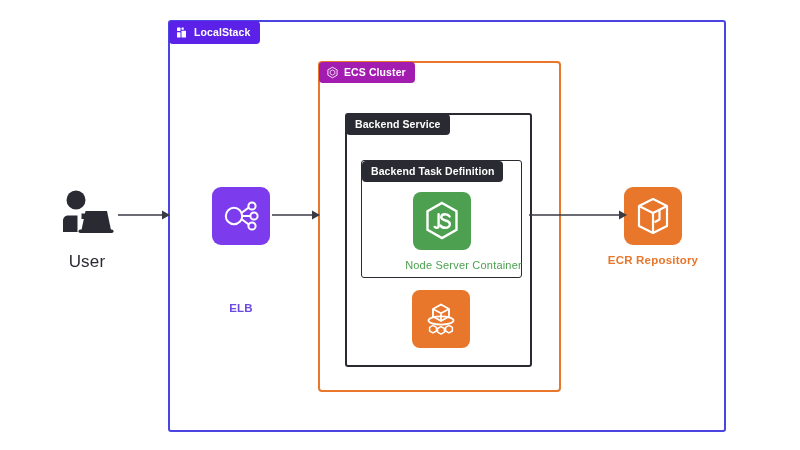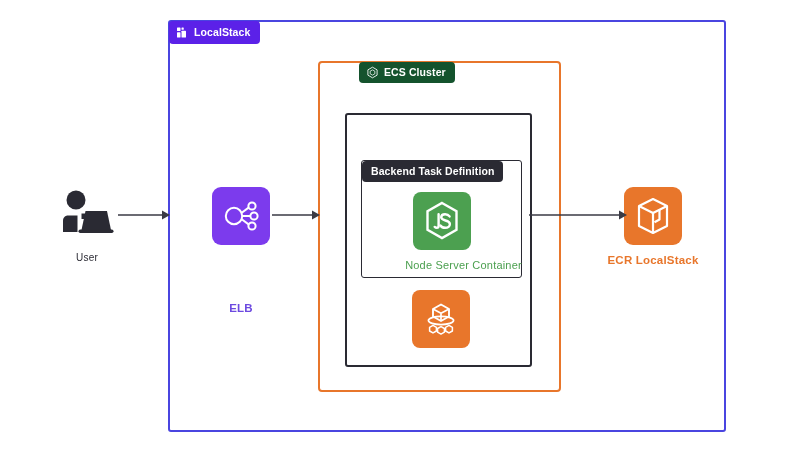"ECS Cluster" .badge.orange { background: #14532d -> #a21caf; margin-left: 40px -> none }
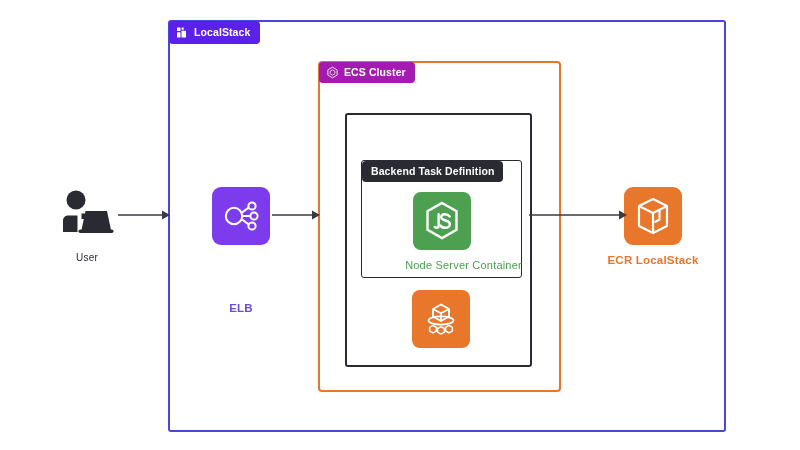"Backend Service" div.badge { html: none -> <div> <span>Backend Service</span> </div> }
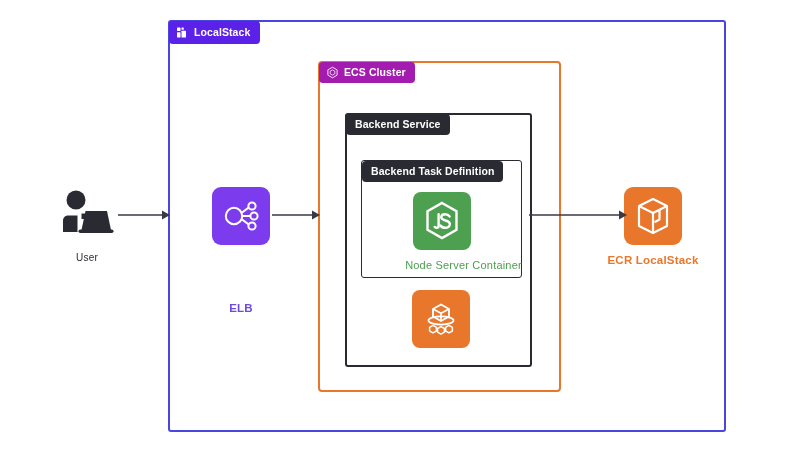"User" #node-user .node-label { font-size: 10px -> 17px }
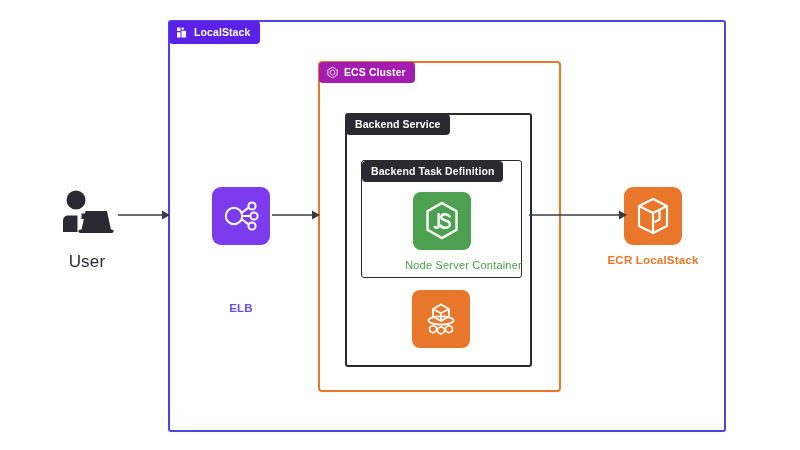"ECR LocalStack" div.node-label { text: LocalStack -> Repository }
